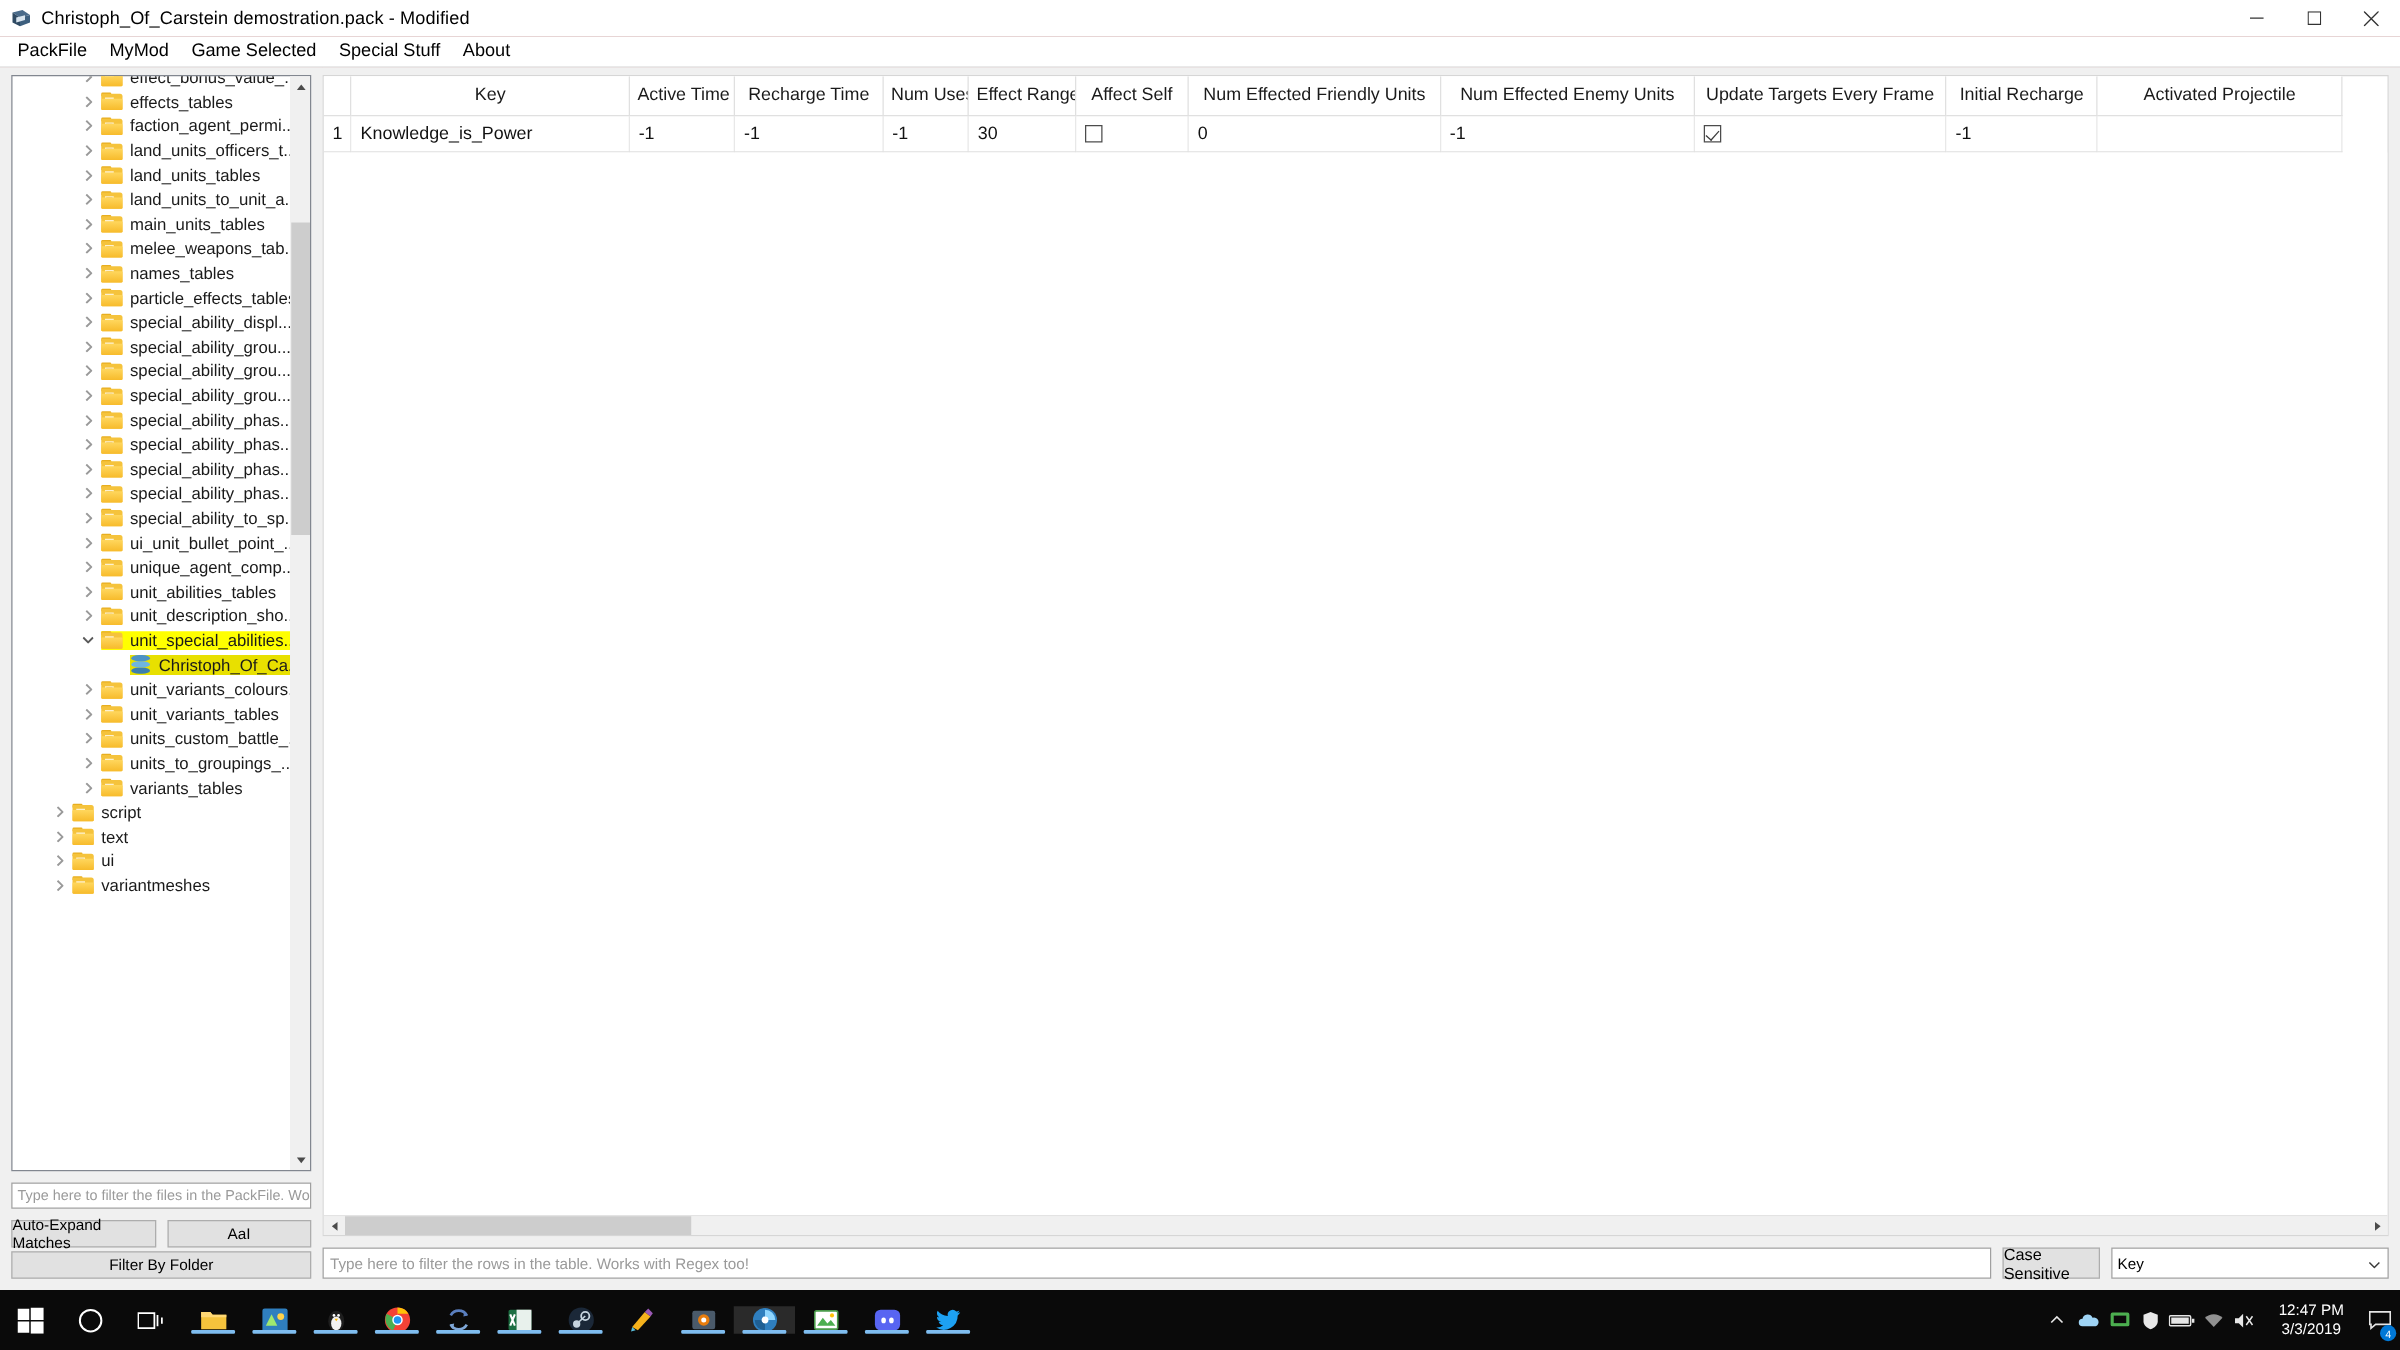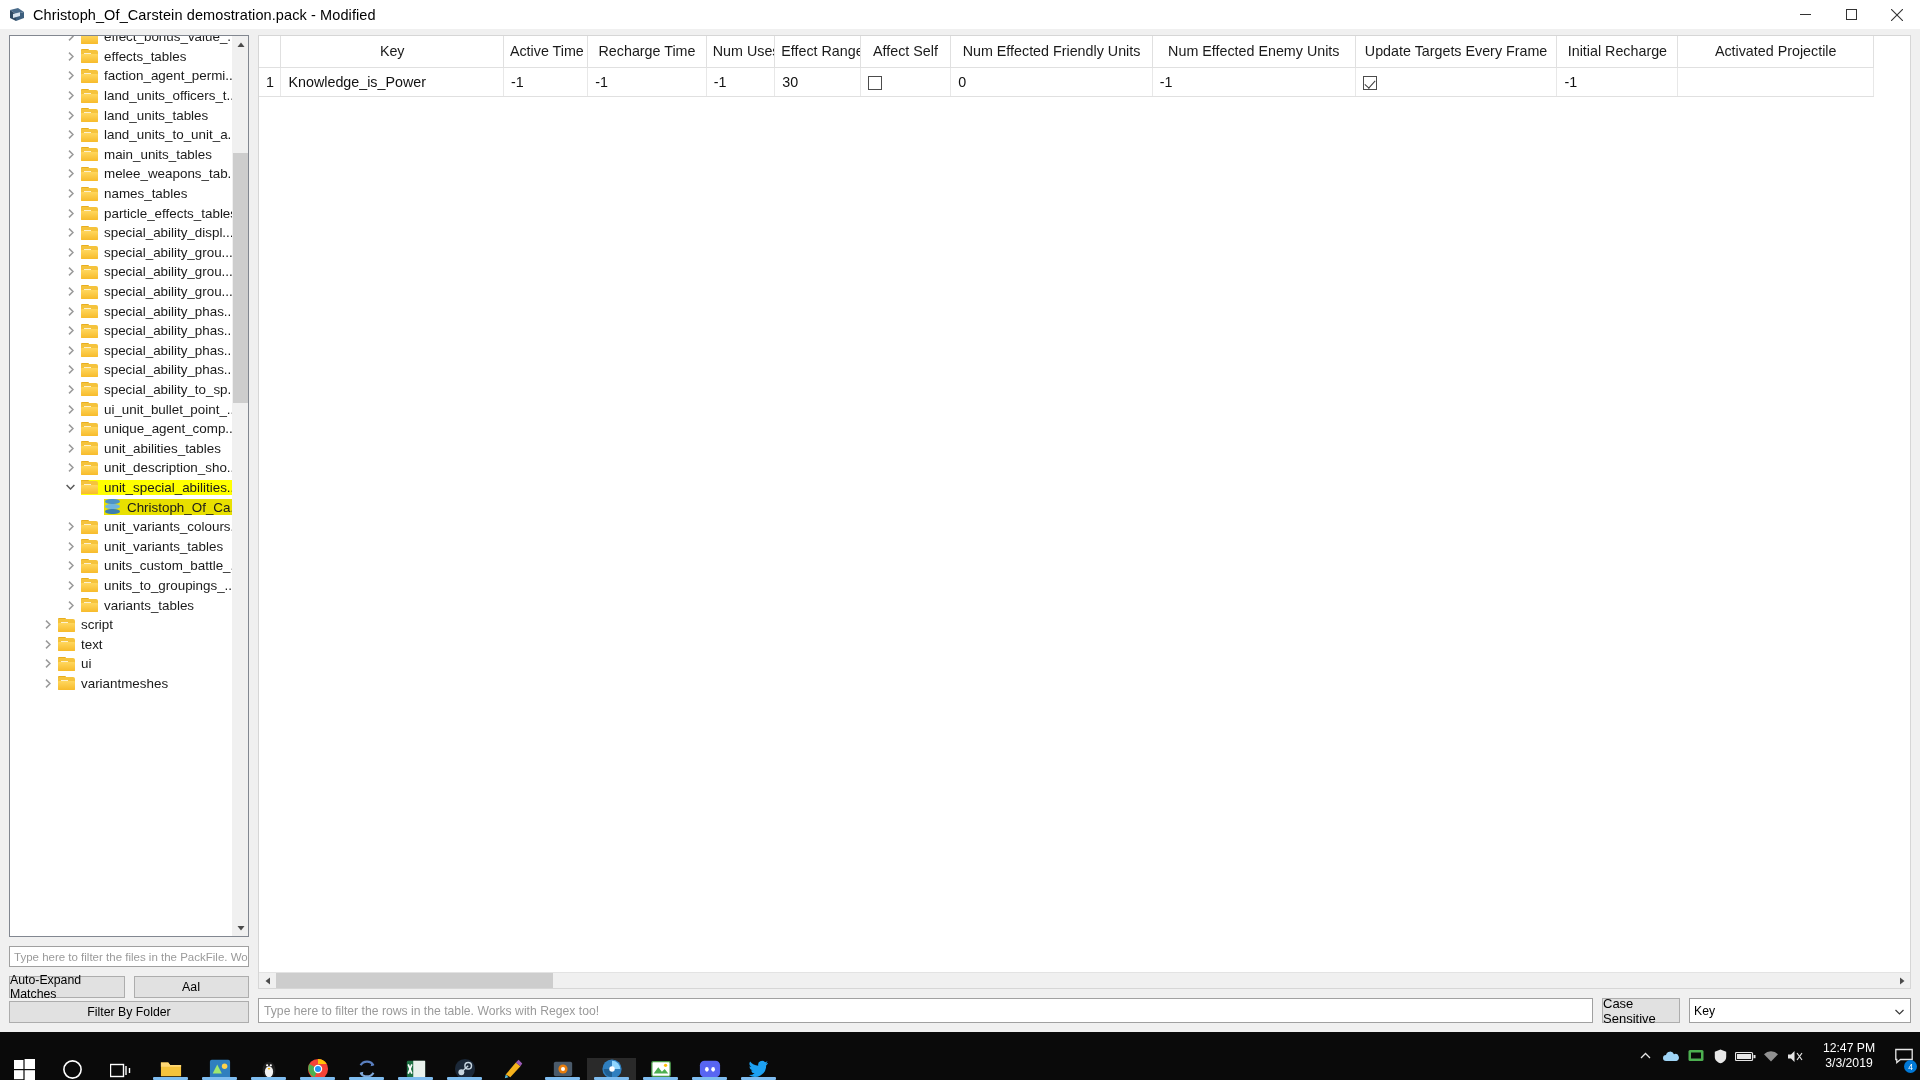"PackFile" div.menubar { html: none -> <div> <div>PackFile</div> <div>MyMod</div> <div>Game Selected</div> <div>Special Stuff</div> <div>About</div> </div> }
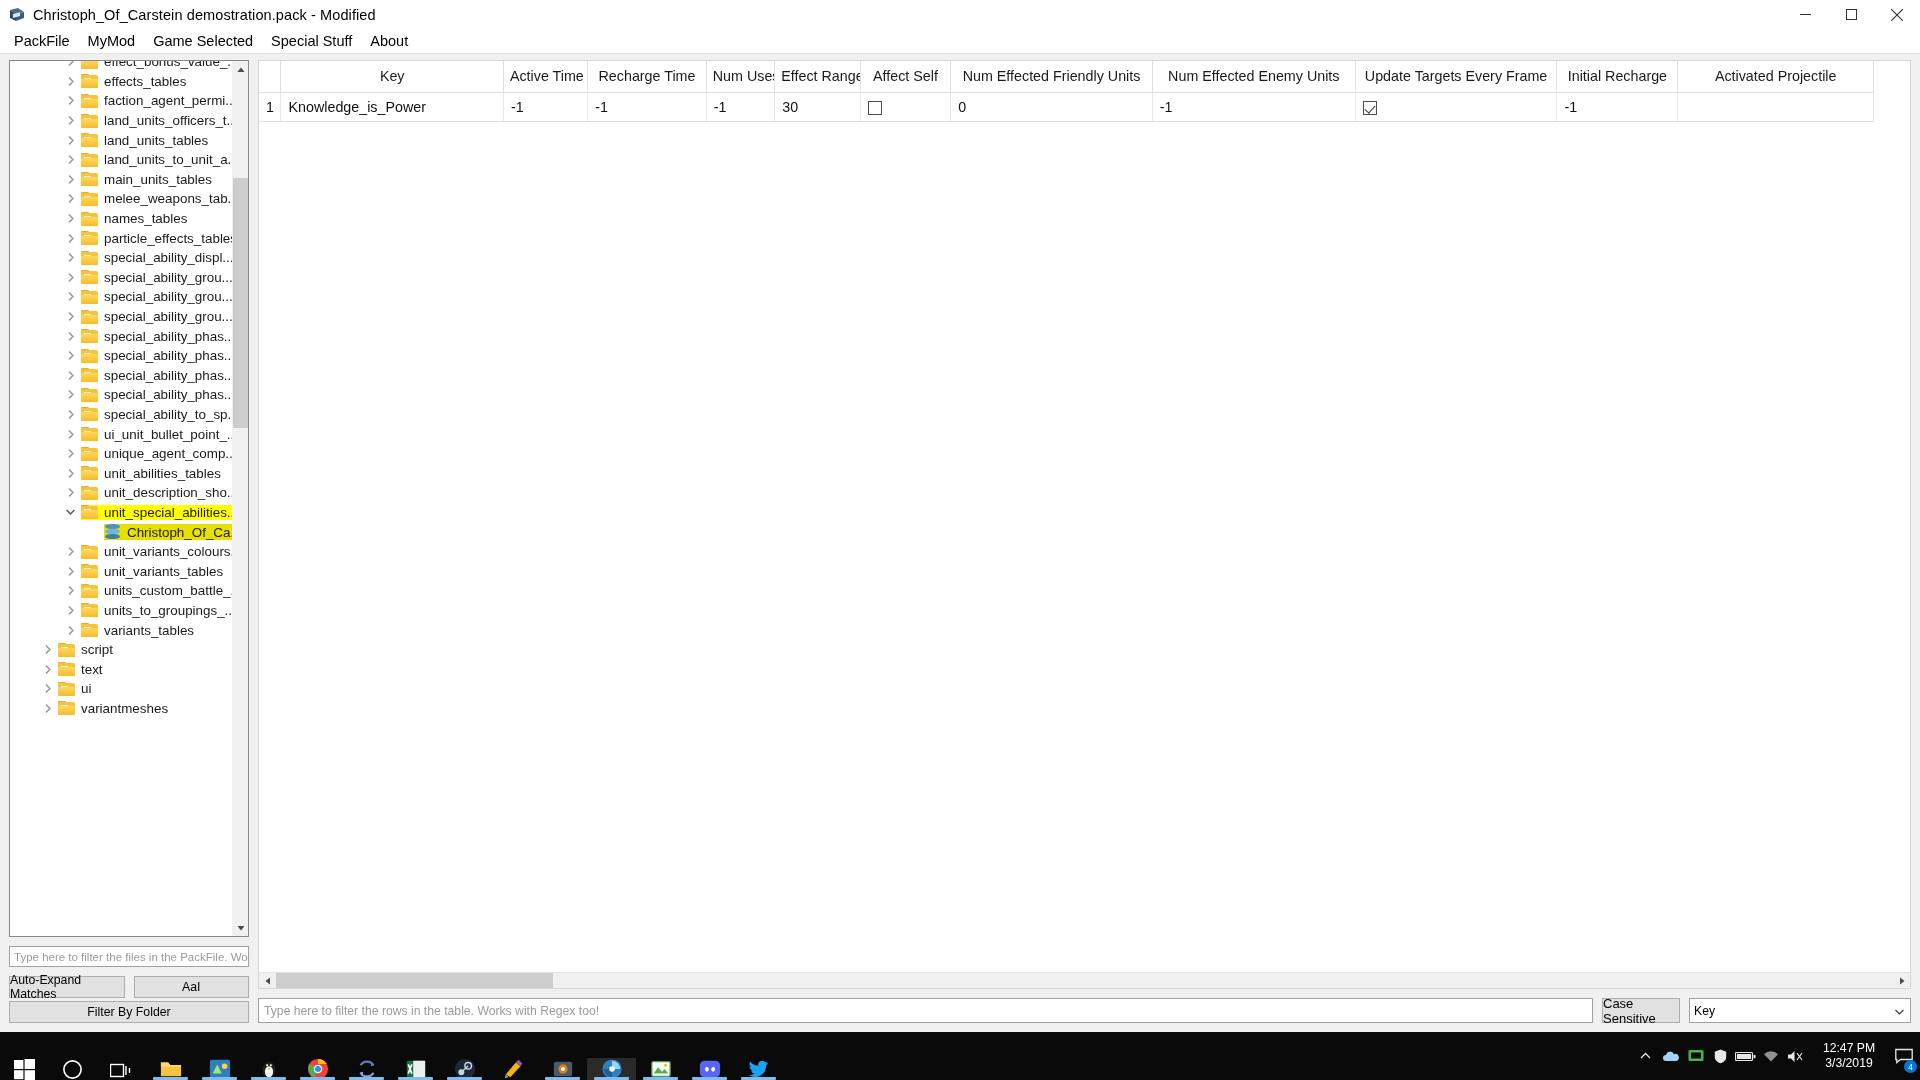"12:47 PM" .taskbar { align-items: flex-end -> center }
